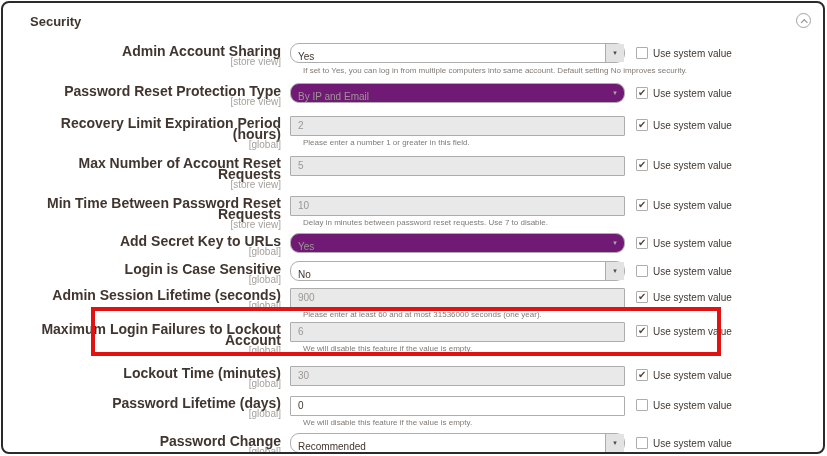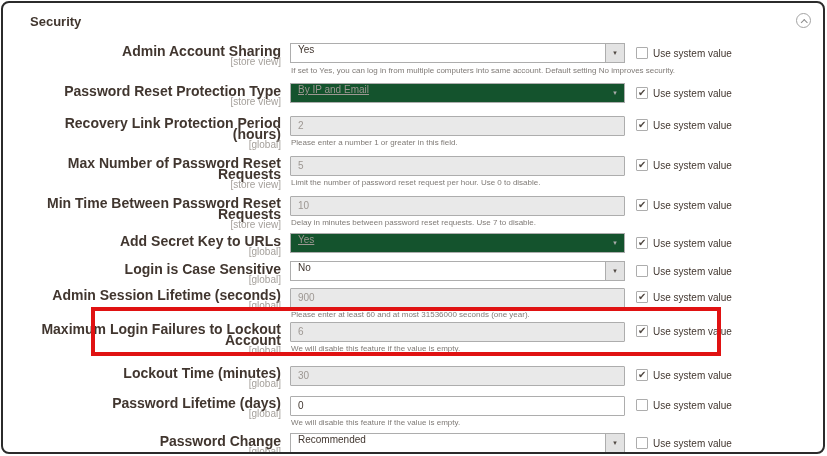"Yes" .select { align-items: flex-start -> flex-end; border-radius: 0 -> 9px }
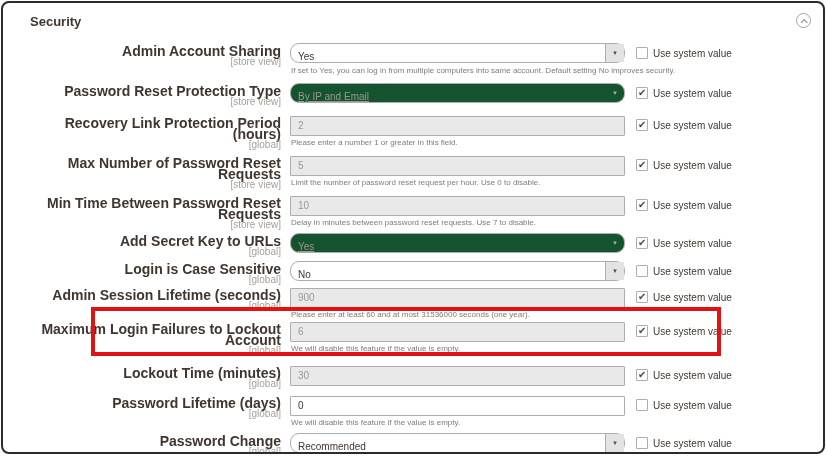"If set to Yes, you" .note { left: 1px -> 13px }
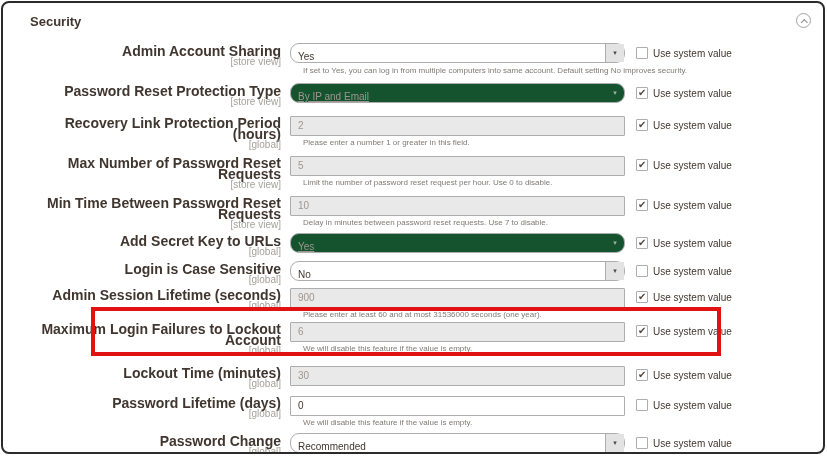"By IP and Email" .select.disabled { background: #14532d -> #701a75; text-decoration: underline -> none }
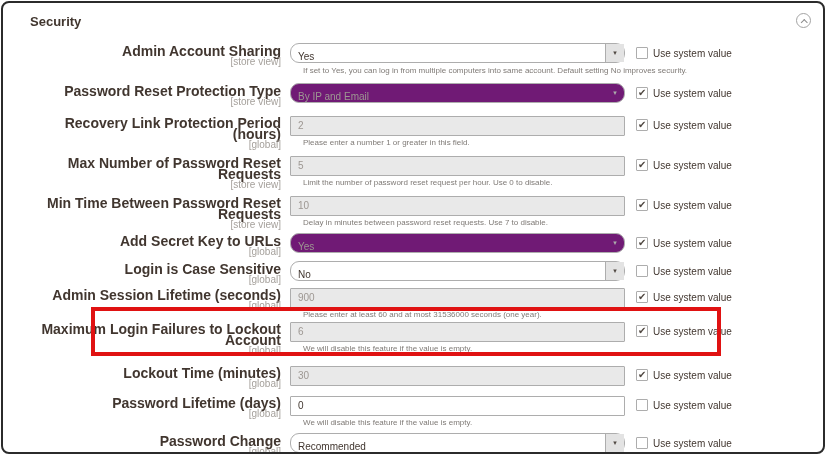"Recovery Link Protection Period (hours)" span.flabel { text: Link Protection -> Limit Expiration }
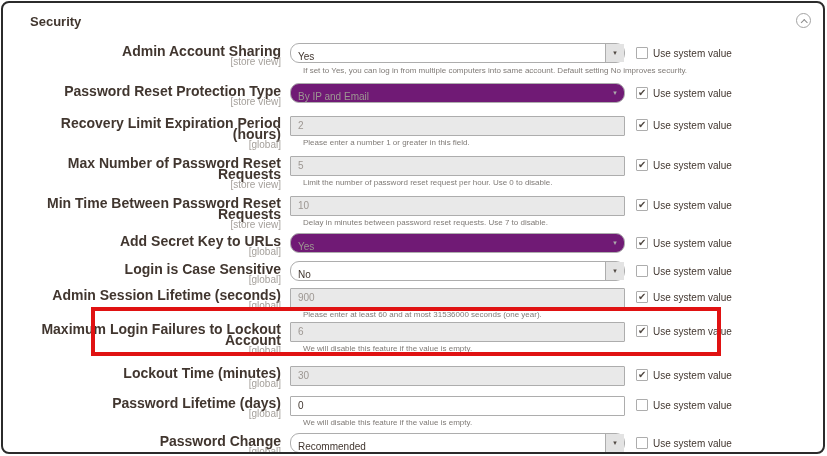"Max Number of Password Reset" span.flabel { text: Password -> Account }
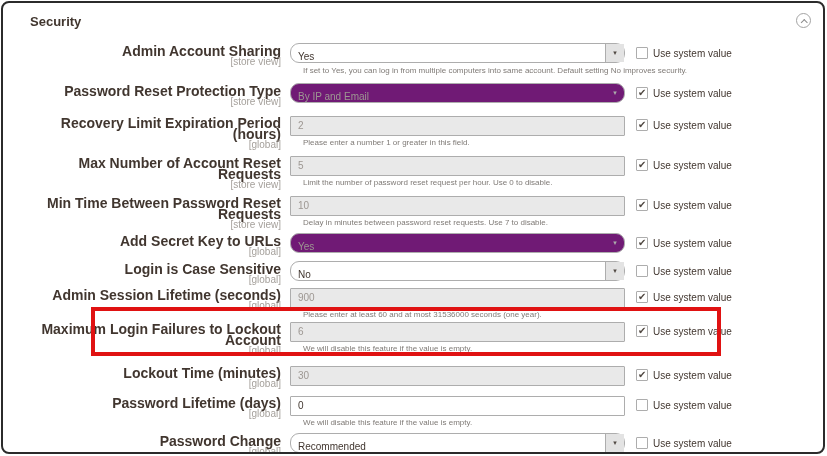"Limit the number of password" div.note { html: <div>Limit the number of password reset request per hour. Use 0 to disable.</div> -> none }
